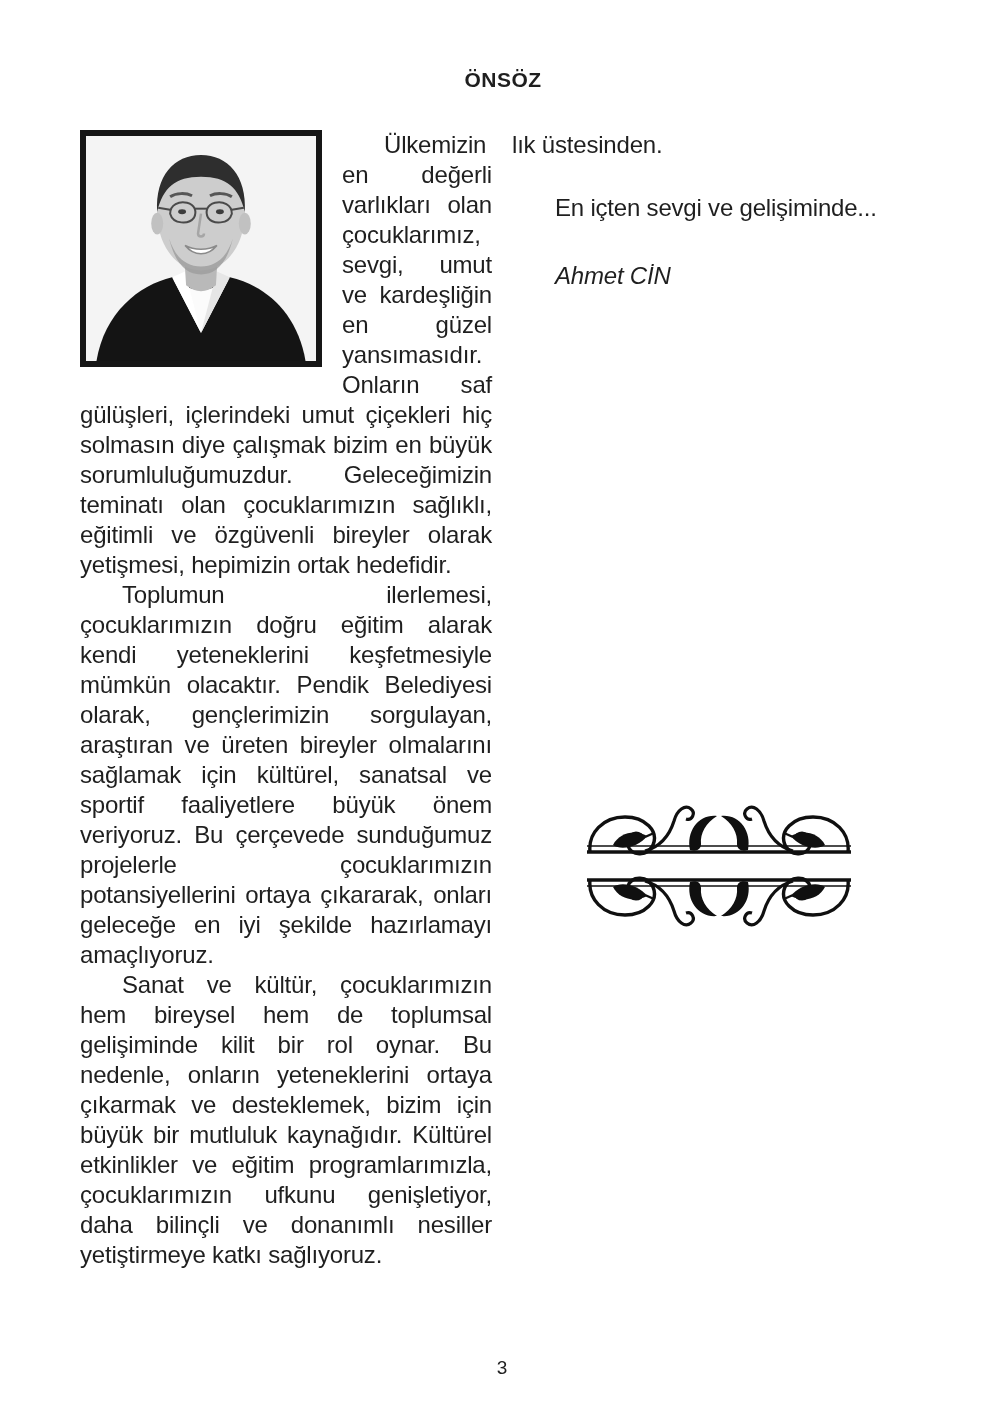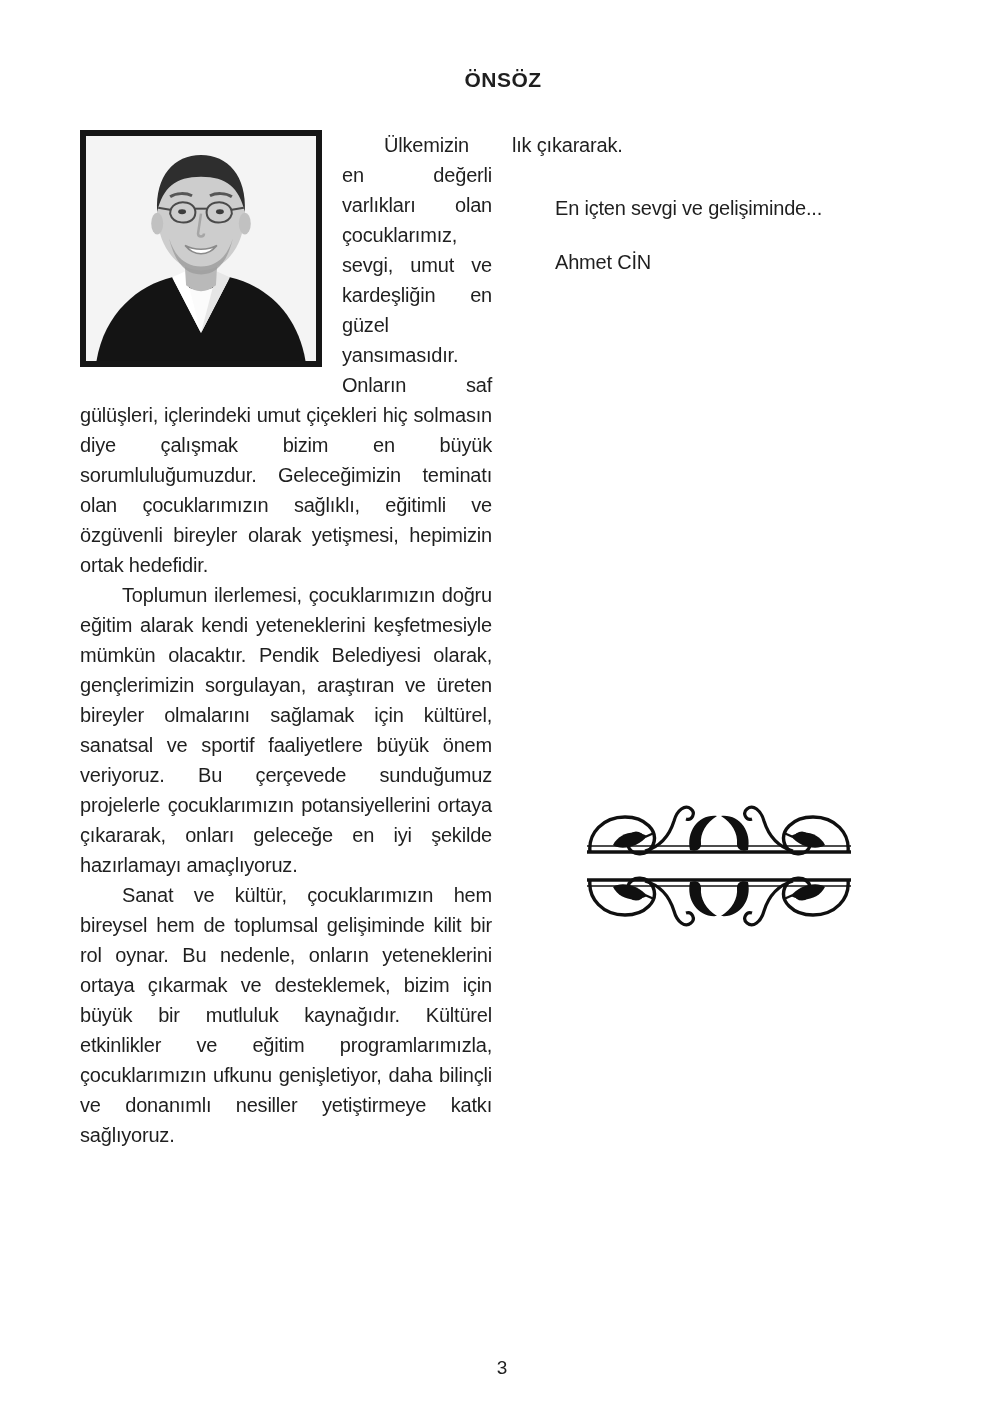"Ülkemizin en değerli varlıkları olan" .col { font-size: 20px -> 24px }
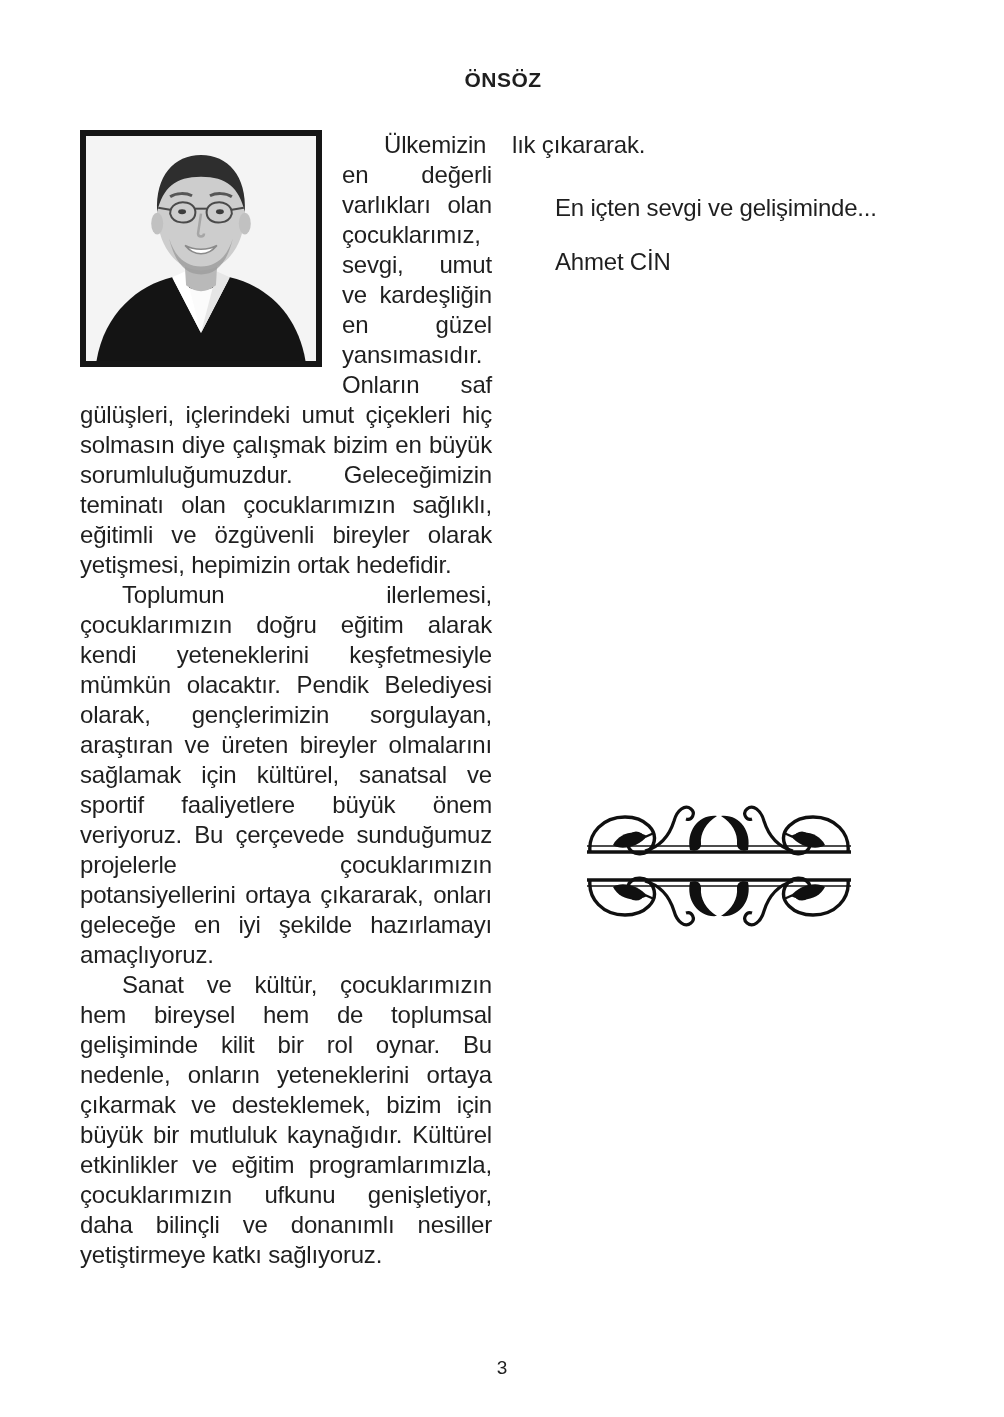"lık çıkararak." p.para { text: çıkararak -> üstesinden }
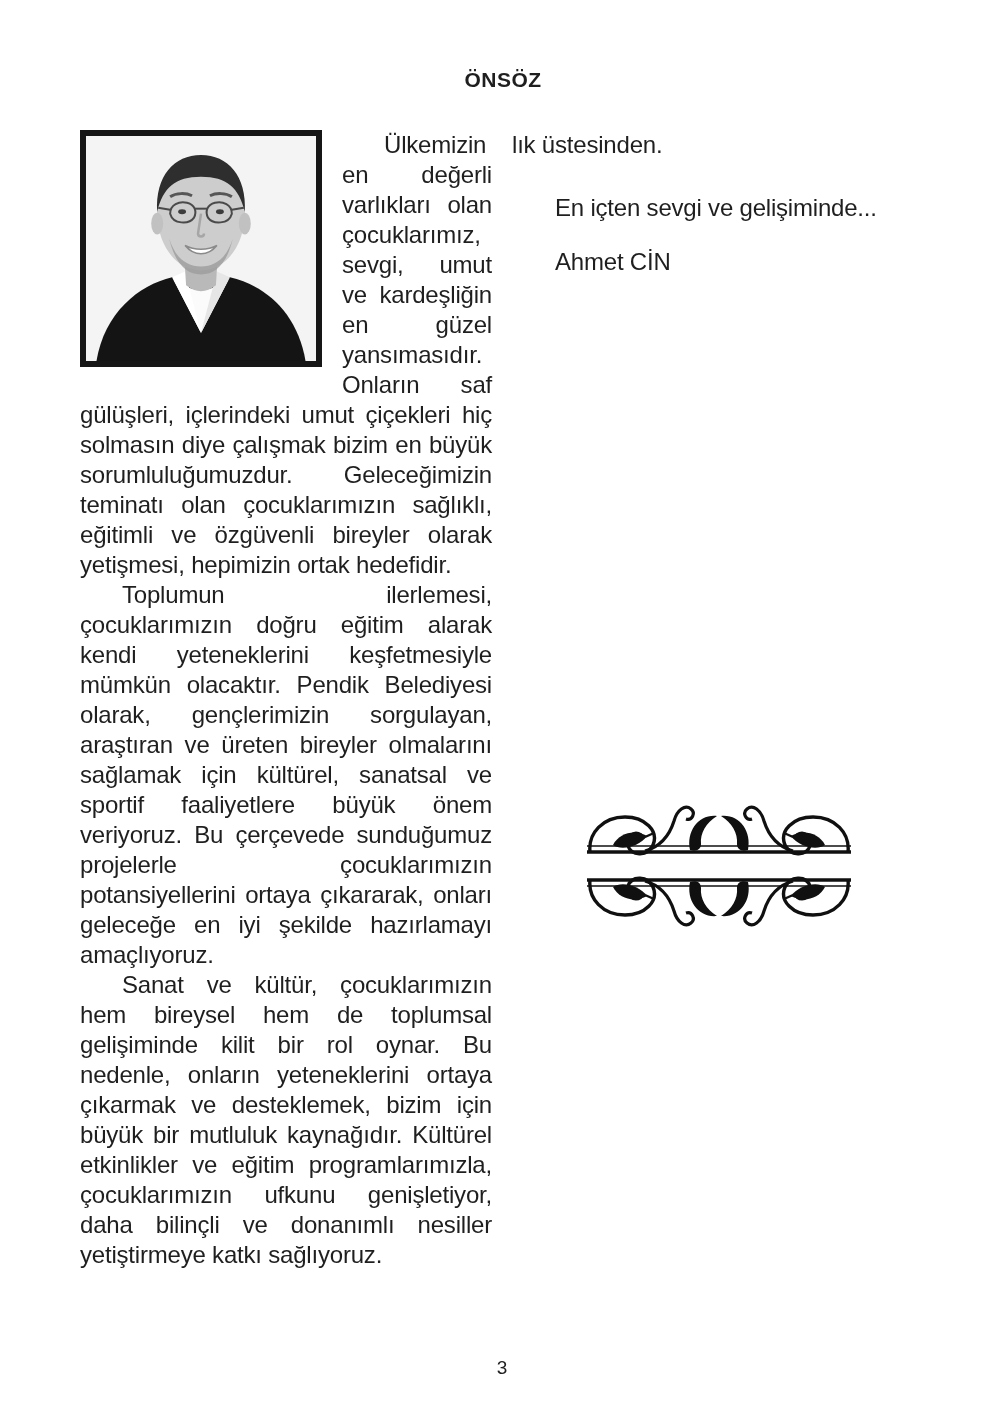"Ahmet CİN" .signature { font-style: none -> italic; margin-top: 24px -> 38px }
